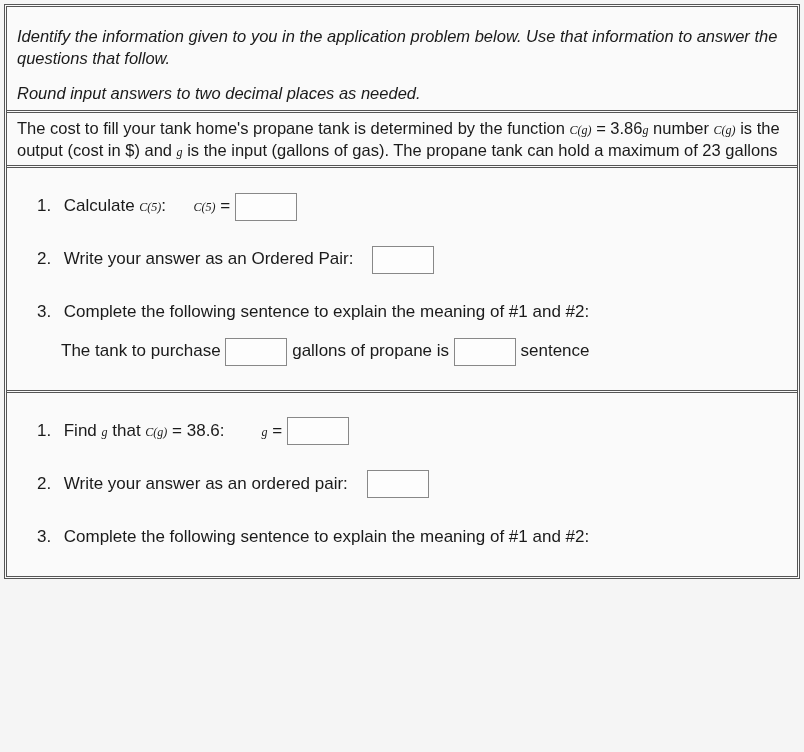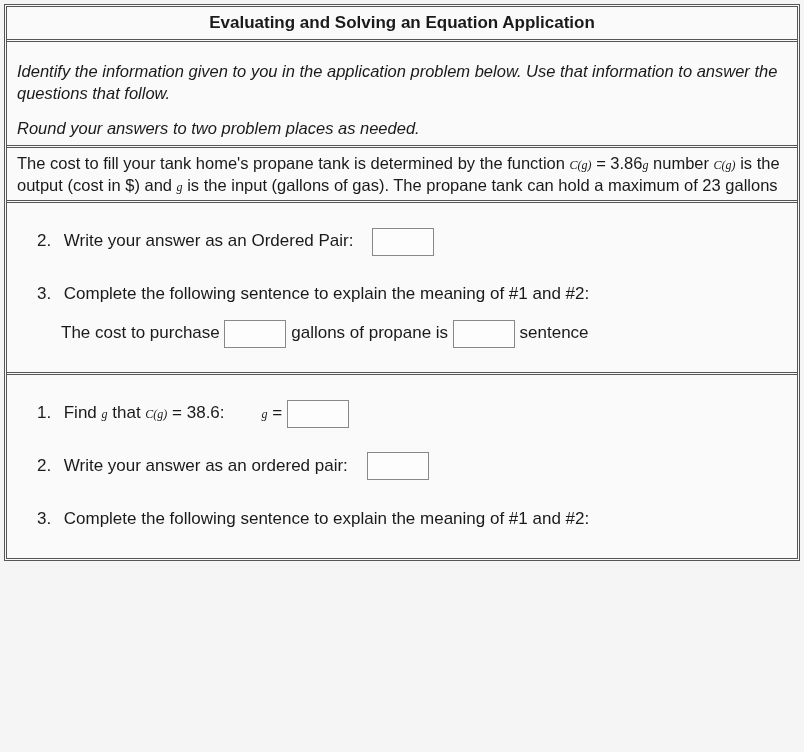"Evaluating and Solving an Equation" div.header-cell { html: <div>Evaluating and Solving an Equation Application</div> -> none }
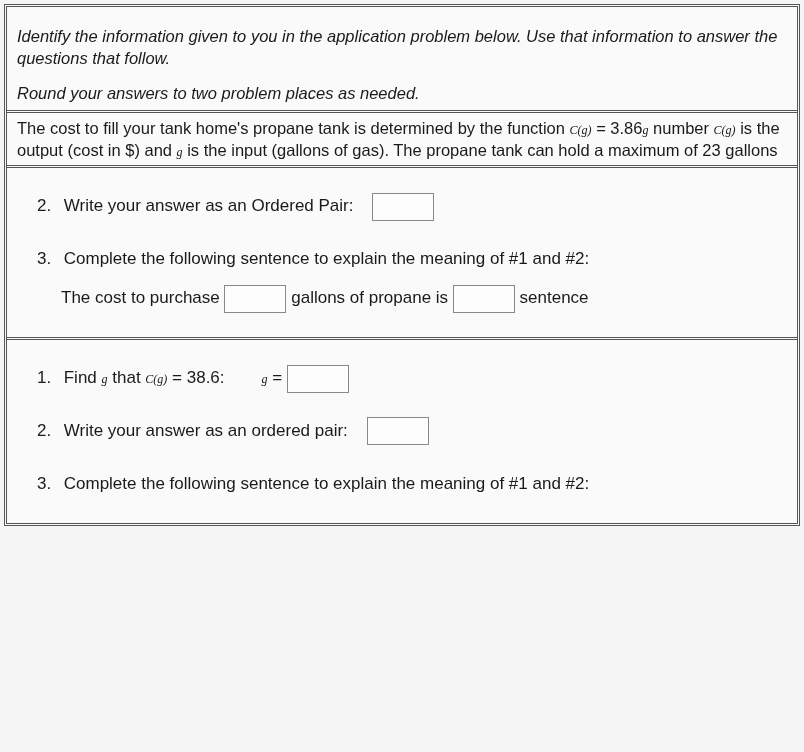"Round your answers to two" div.round-note { text: your answers to two problem -> input answers to two decimal }
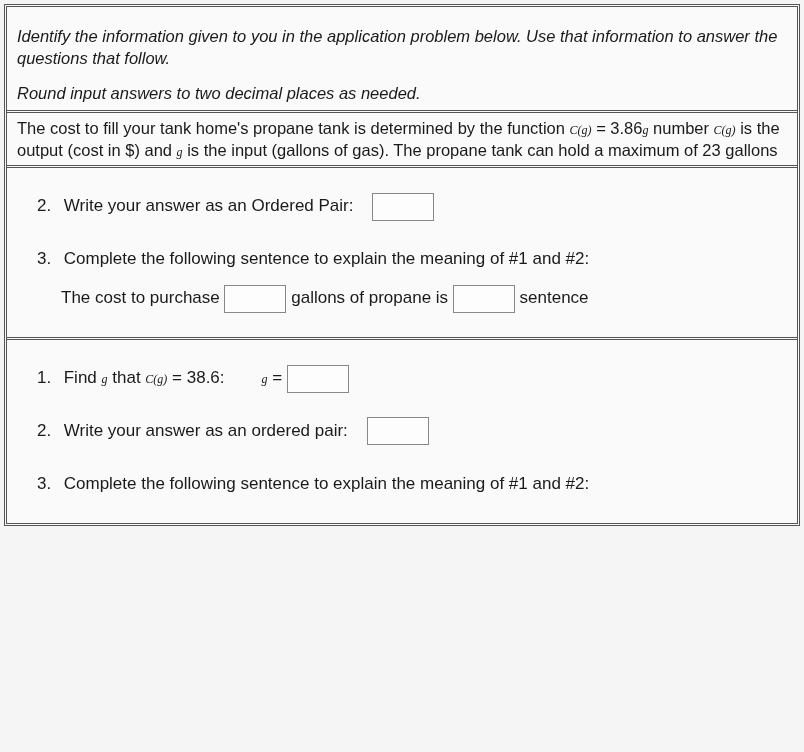"1. Calculate C(5): C(5) =" div.q-row { html: none -> <div> <span>1.</span> <span>Calculate </span><span>C(5)</span><span>:</span> <span></span> <span>C(5)</span><span> = </span> <input> </div> }
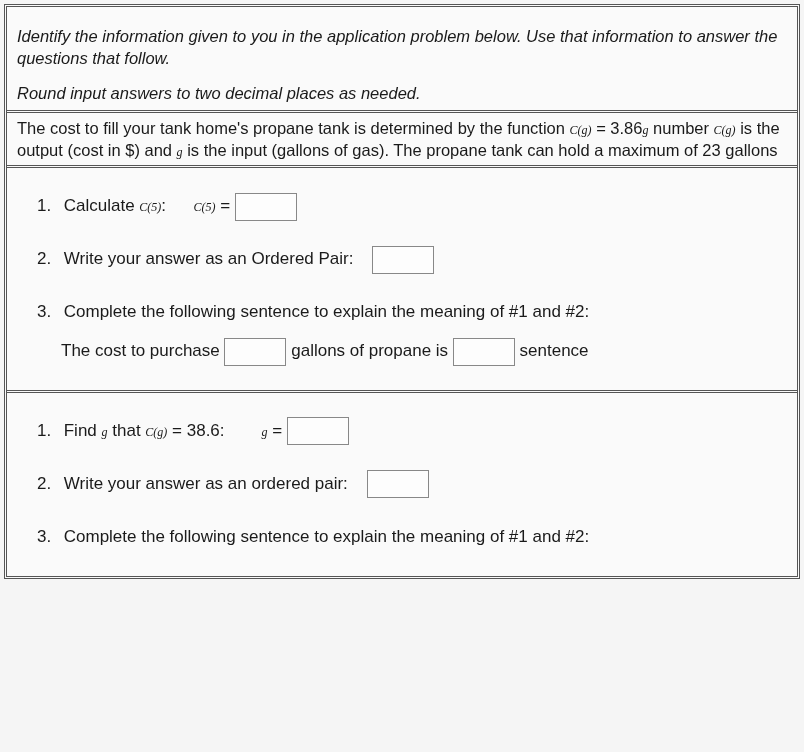"The cost to purchase" span { text: cost -> tank }
